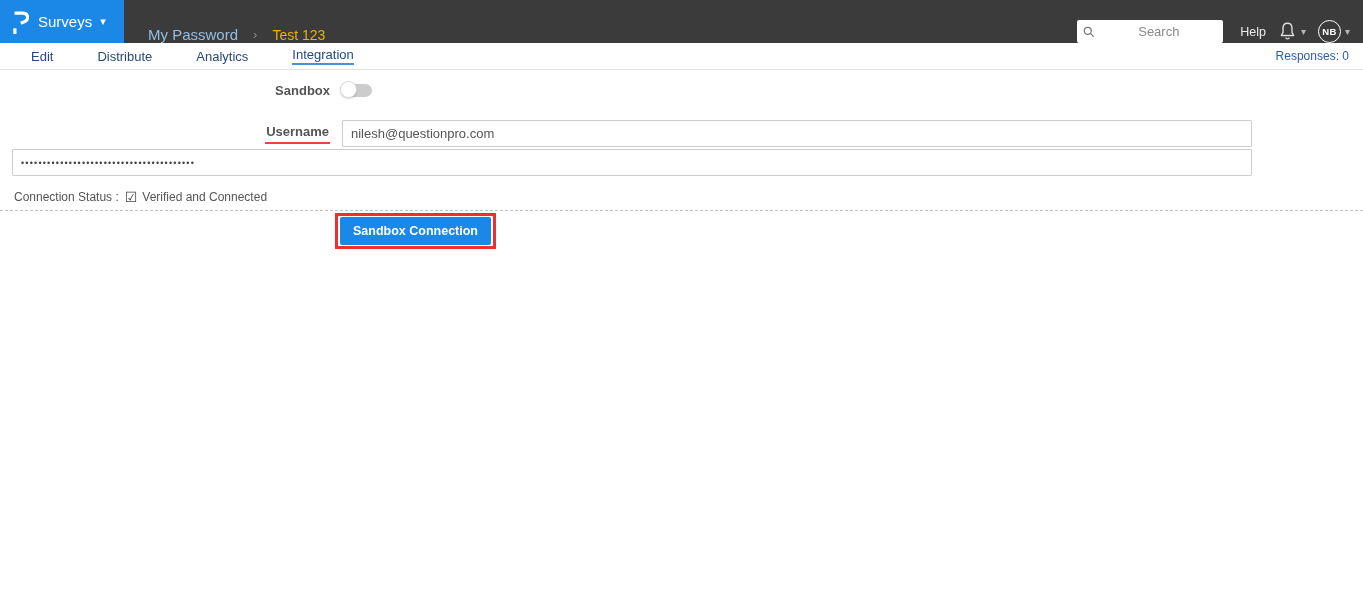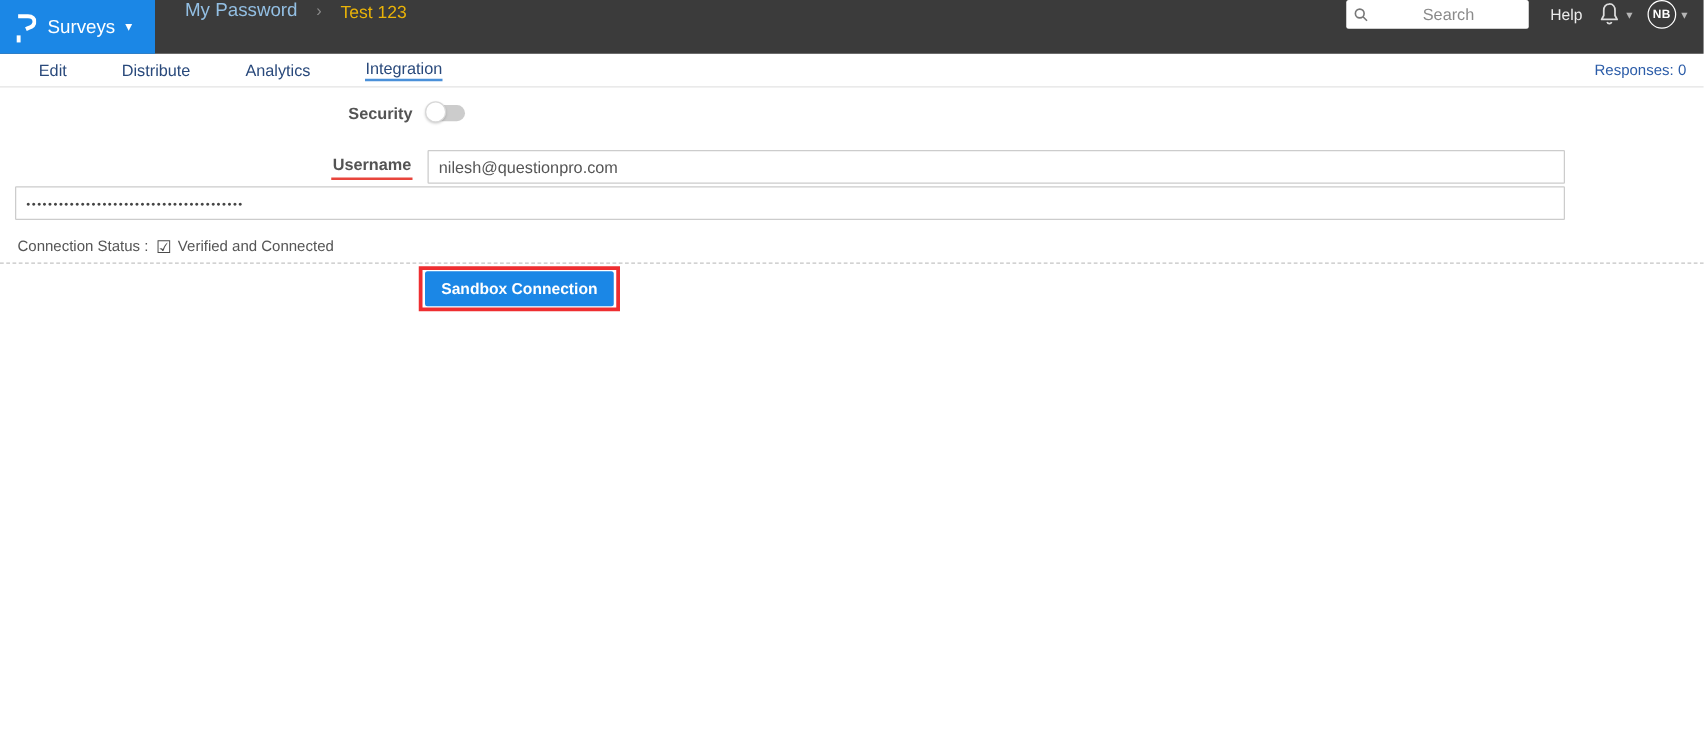"Surveys" .topbar { align-items: flex-start -> flex-end }
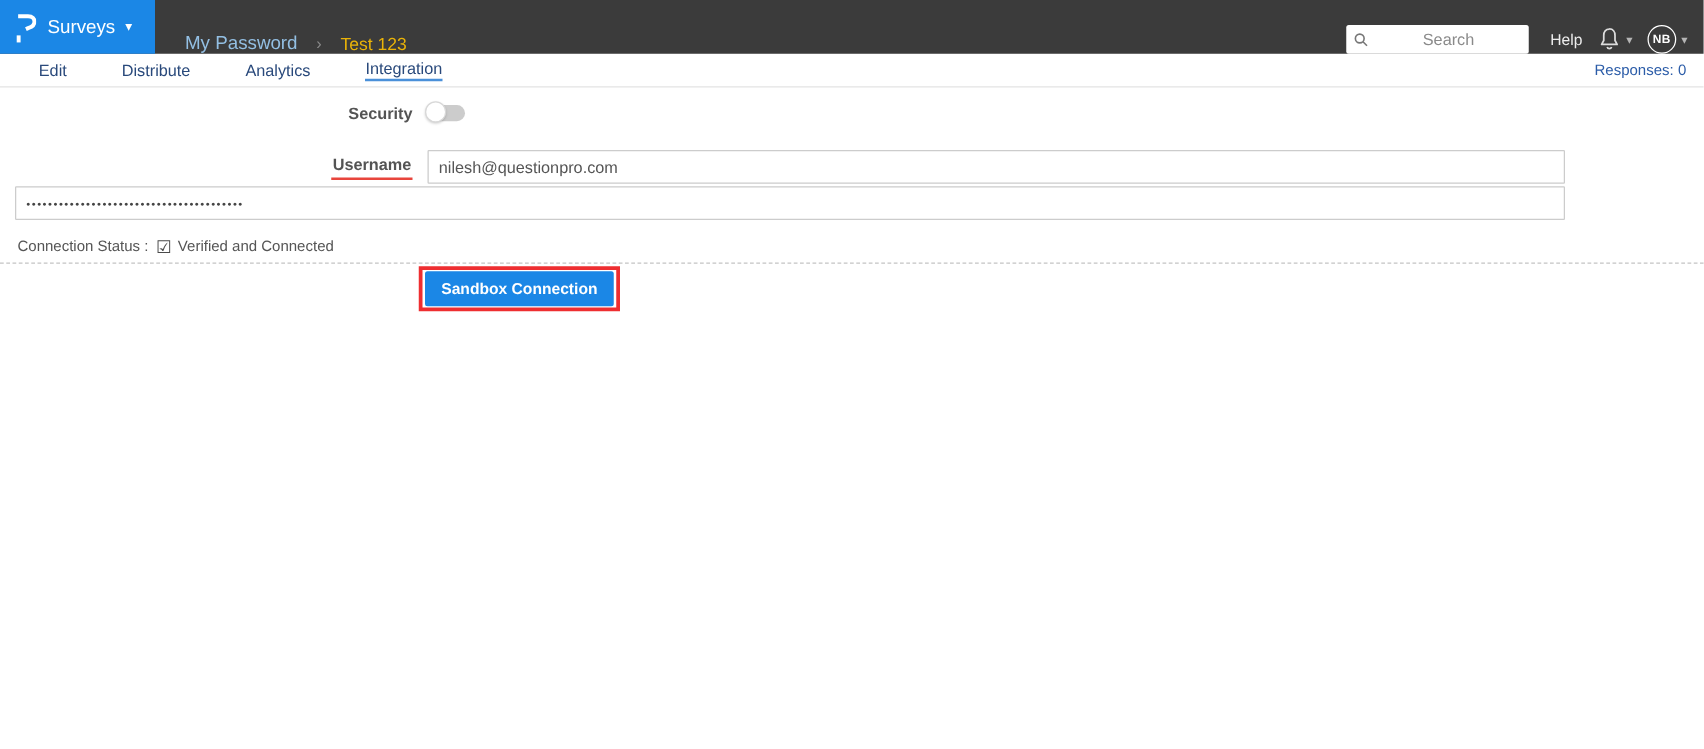"Security" span { text: Security -> Sandbox }
